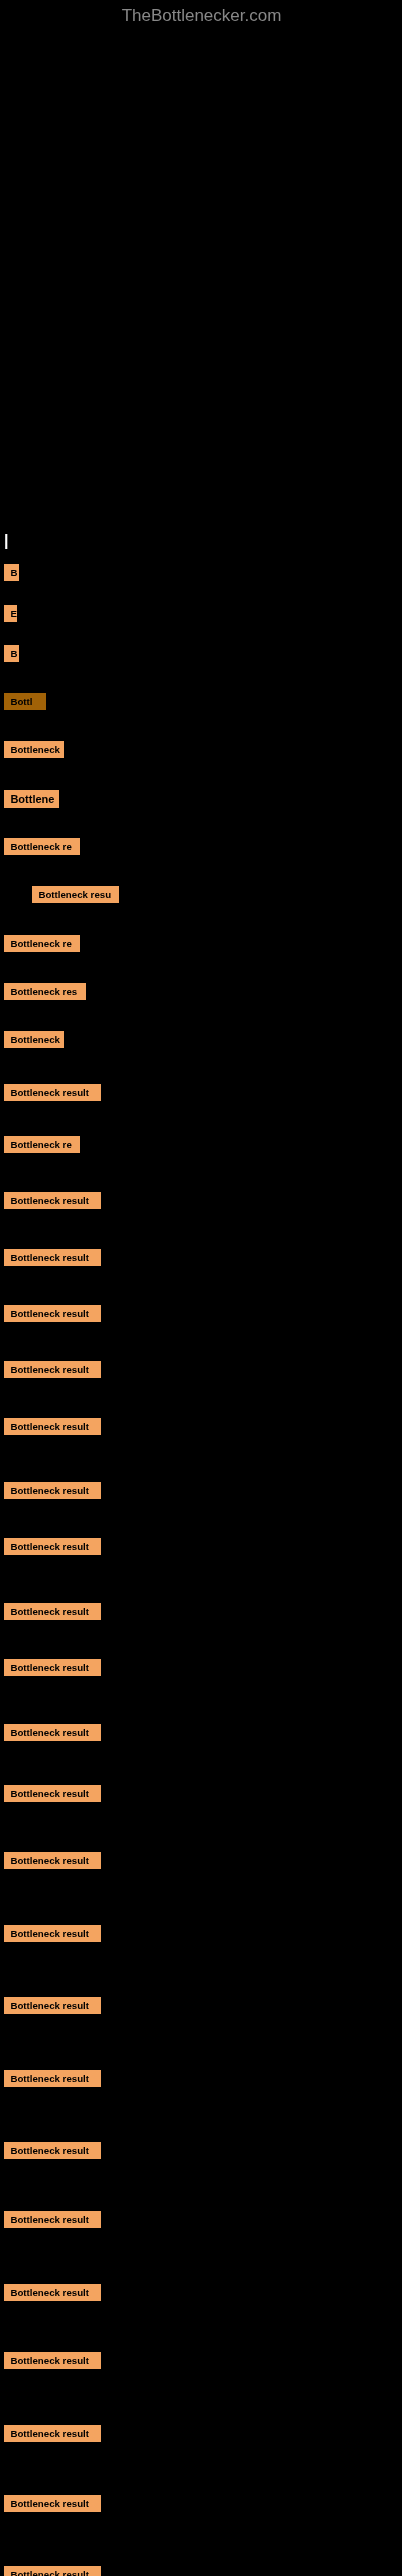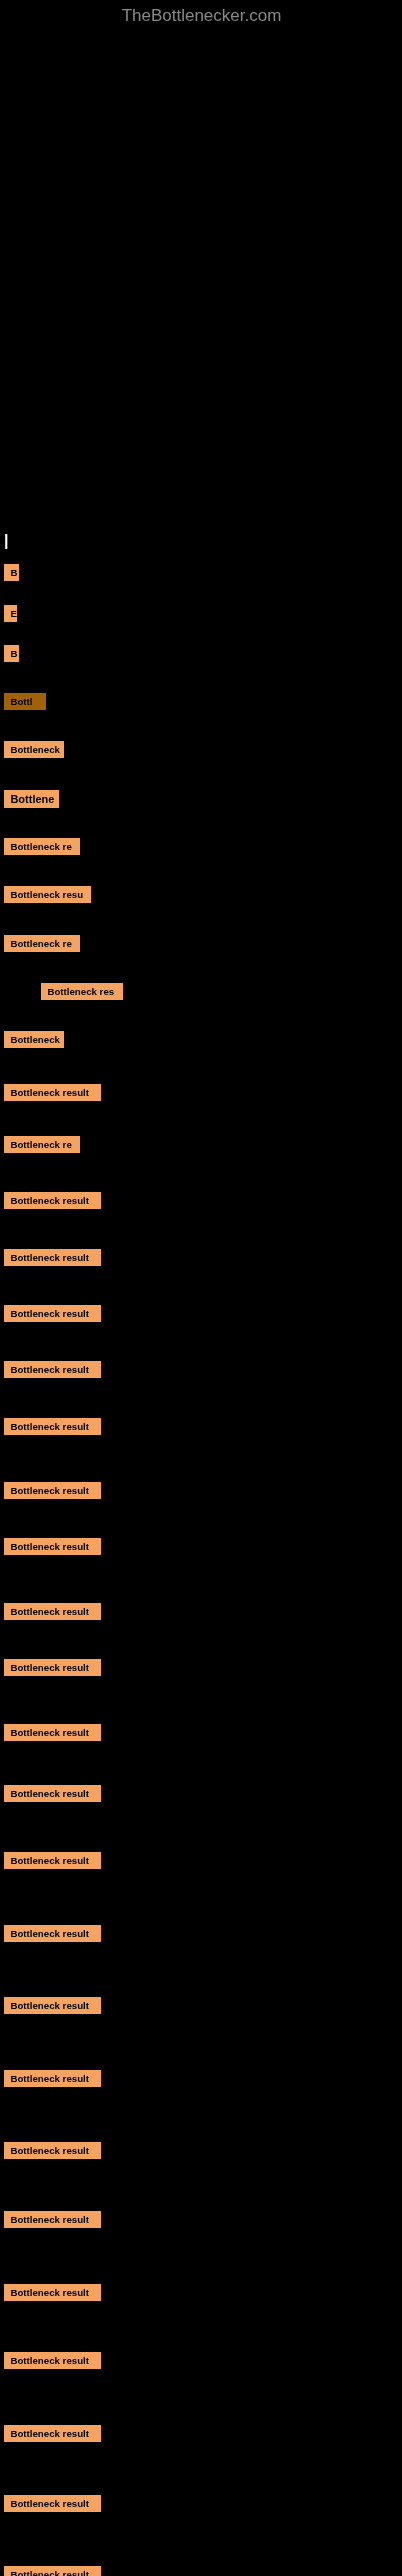"Bottleneck resu" span { margin-left: none -> 28px }
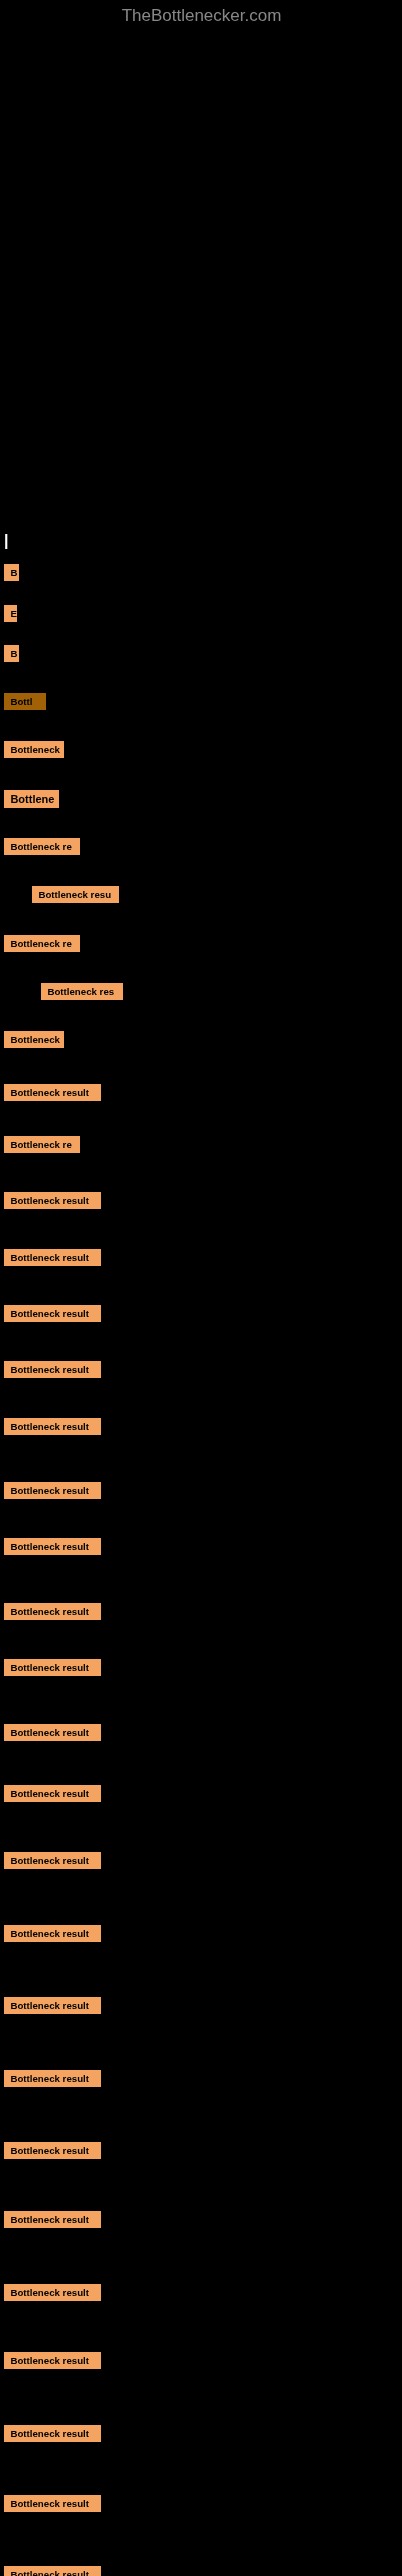"Bottleneck res" span { margin-left: 37px -> none }
